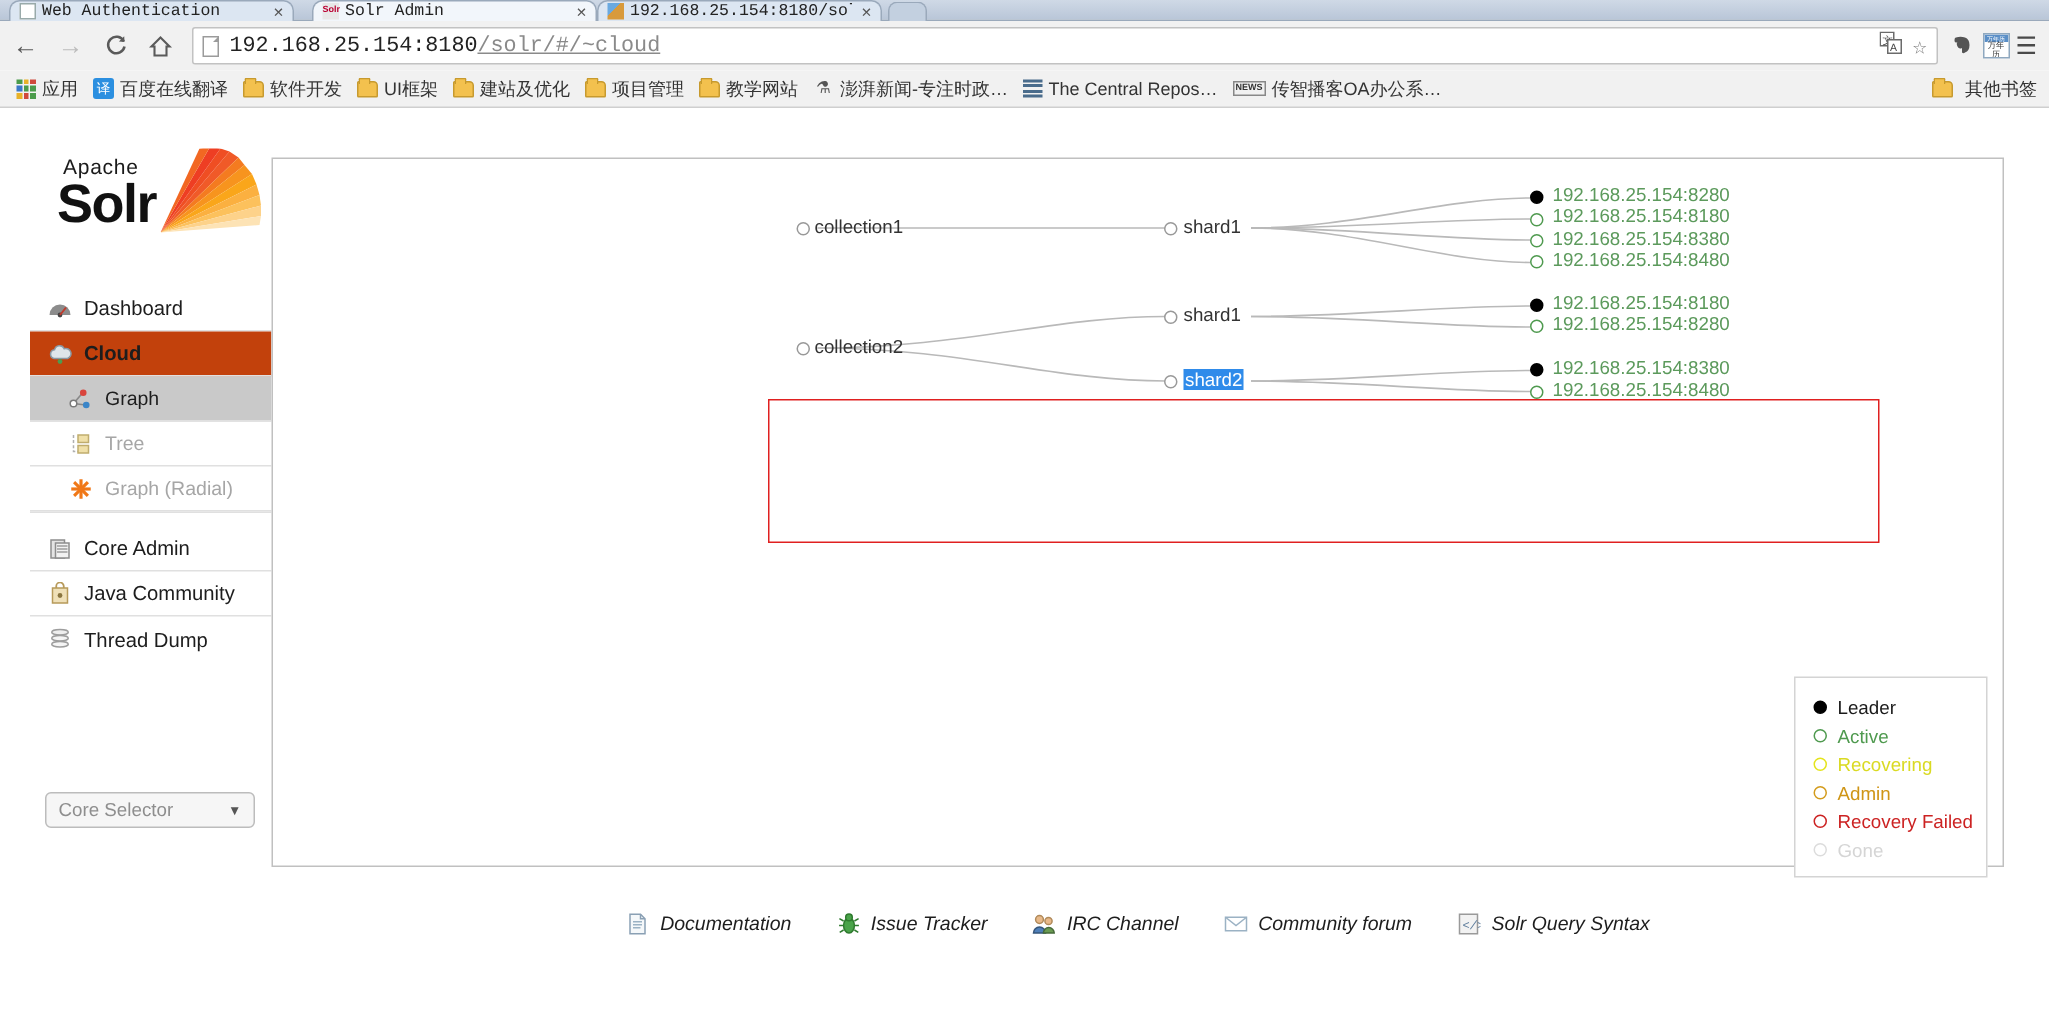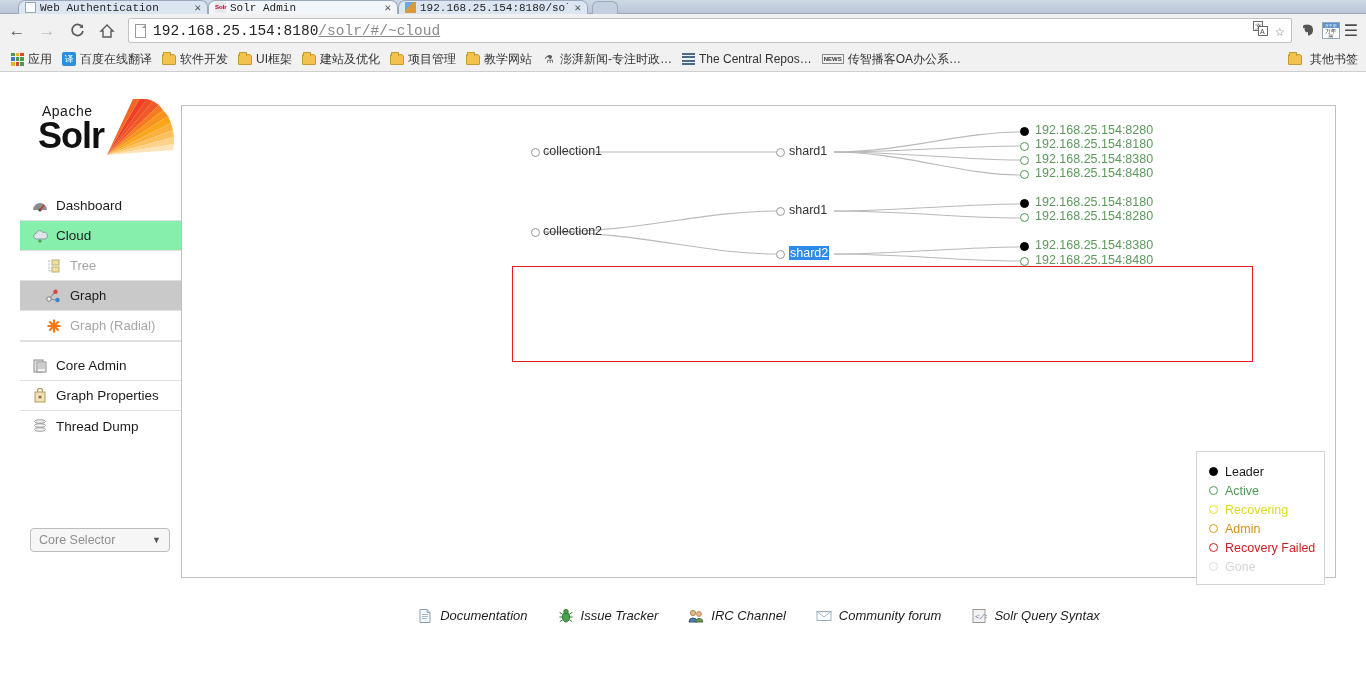"Web Authentication" div.tab { left: 18px -> 6px }
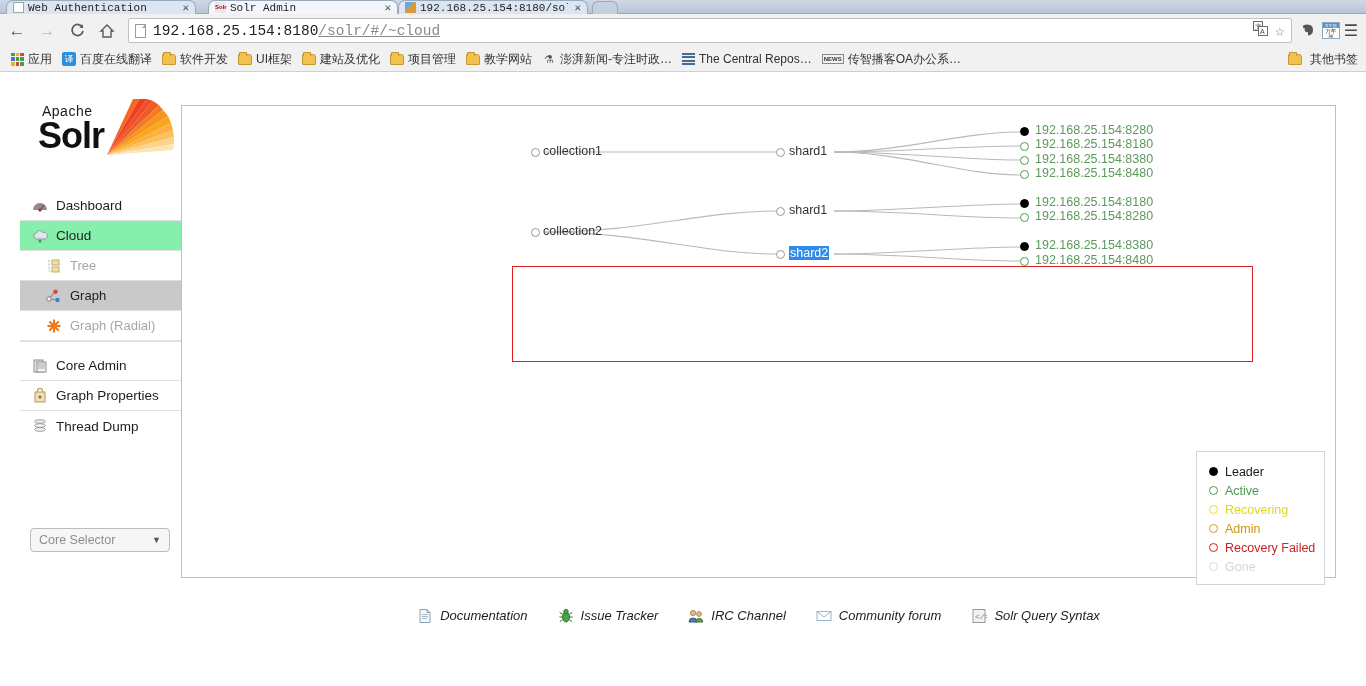"Cloud" .nav-item.selected { background: #86efac -> #c2410c; font-weight: normal -> bold }
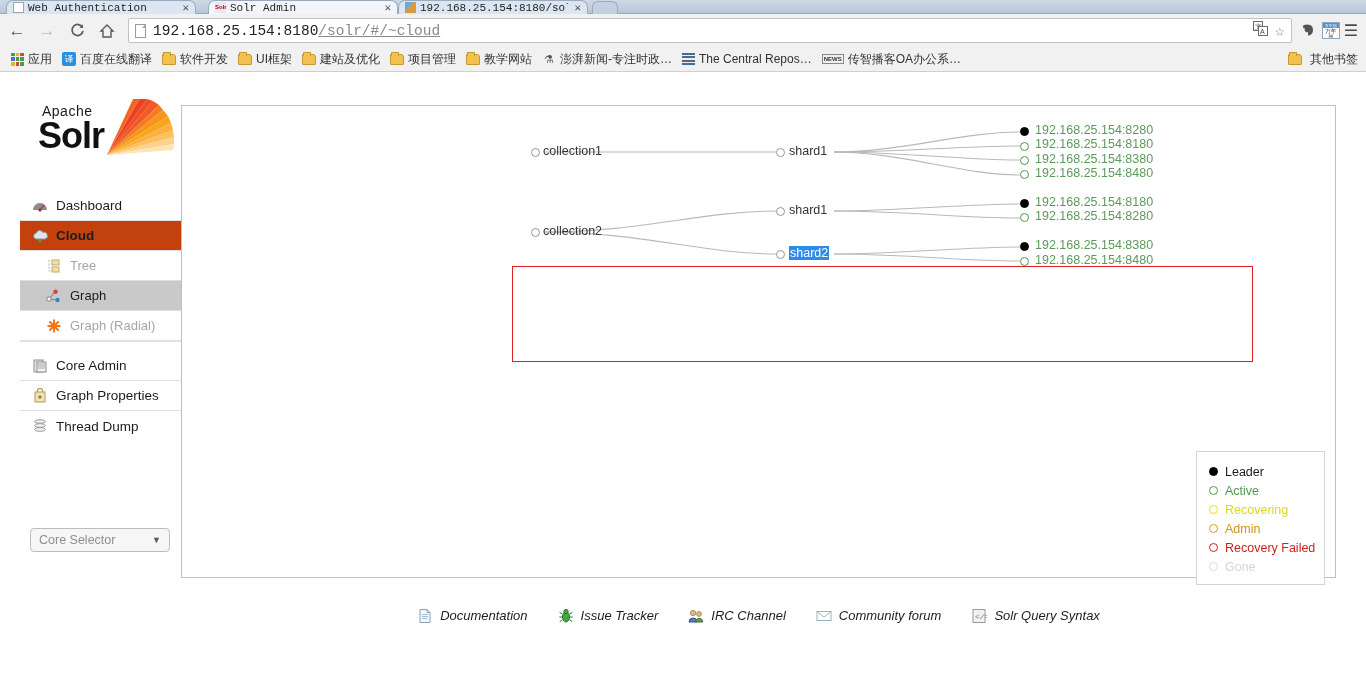"Tree" div.nav-item { order: before "Graph" -> after "Graph" }
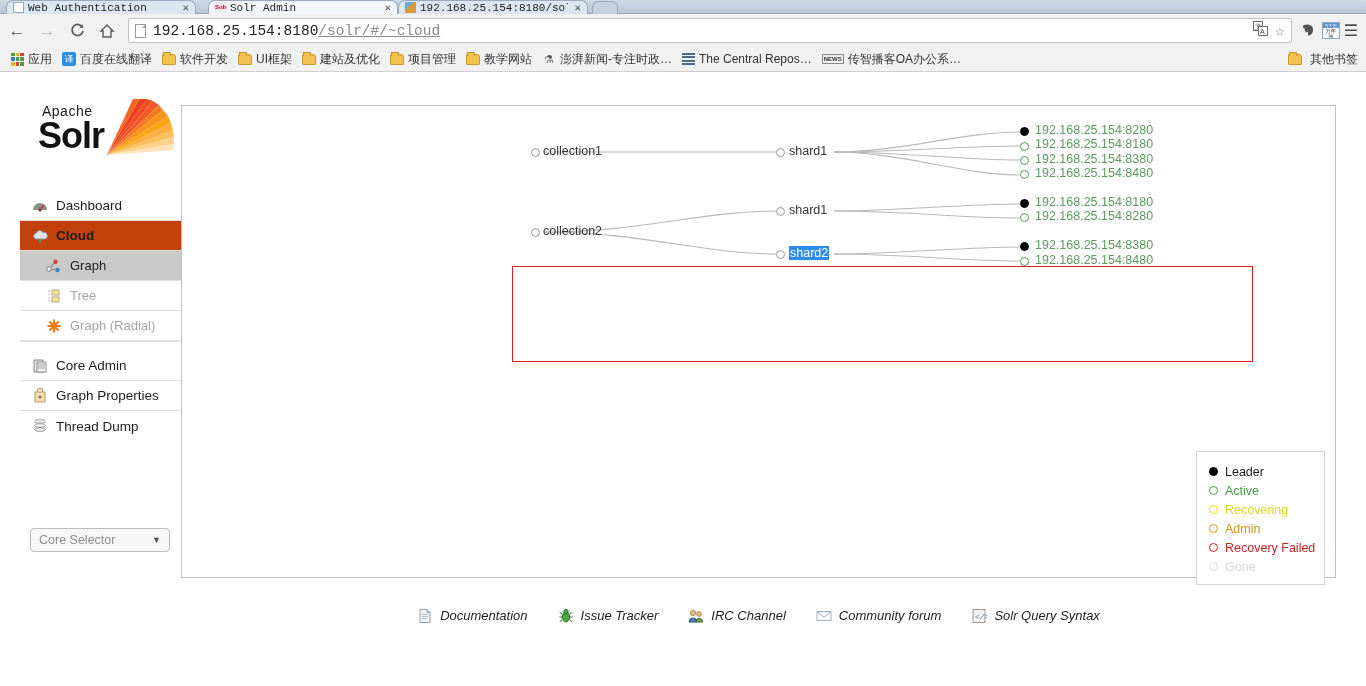"Graph Properties" span { text: Graph Properties -> Java Community }
